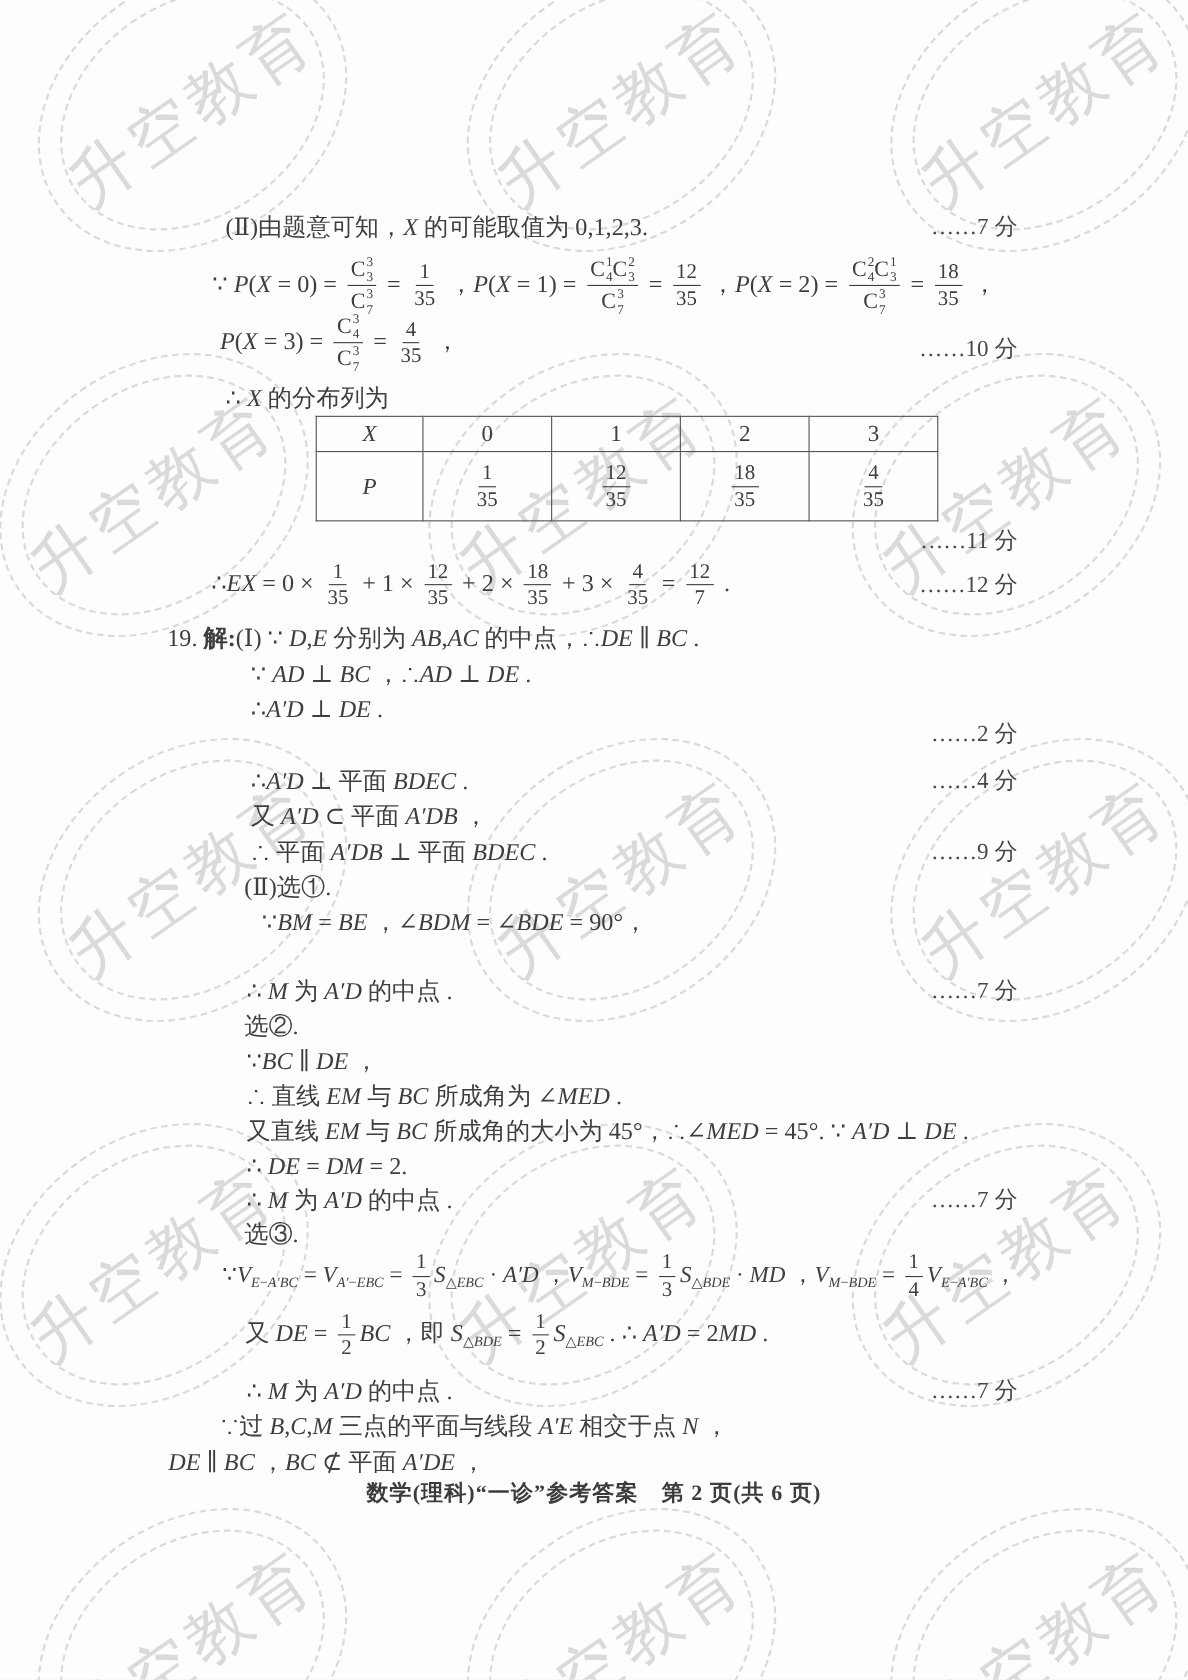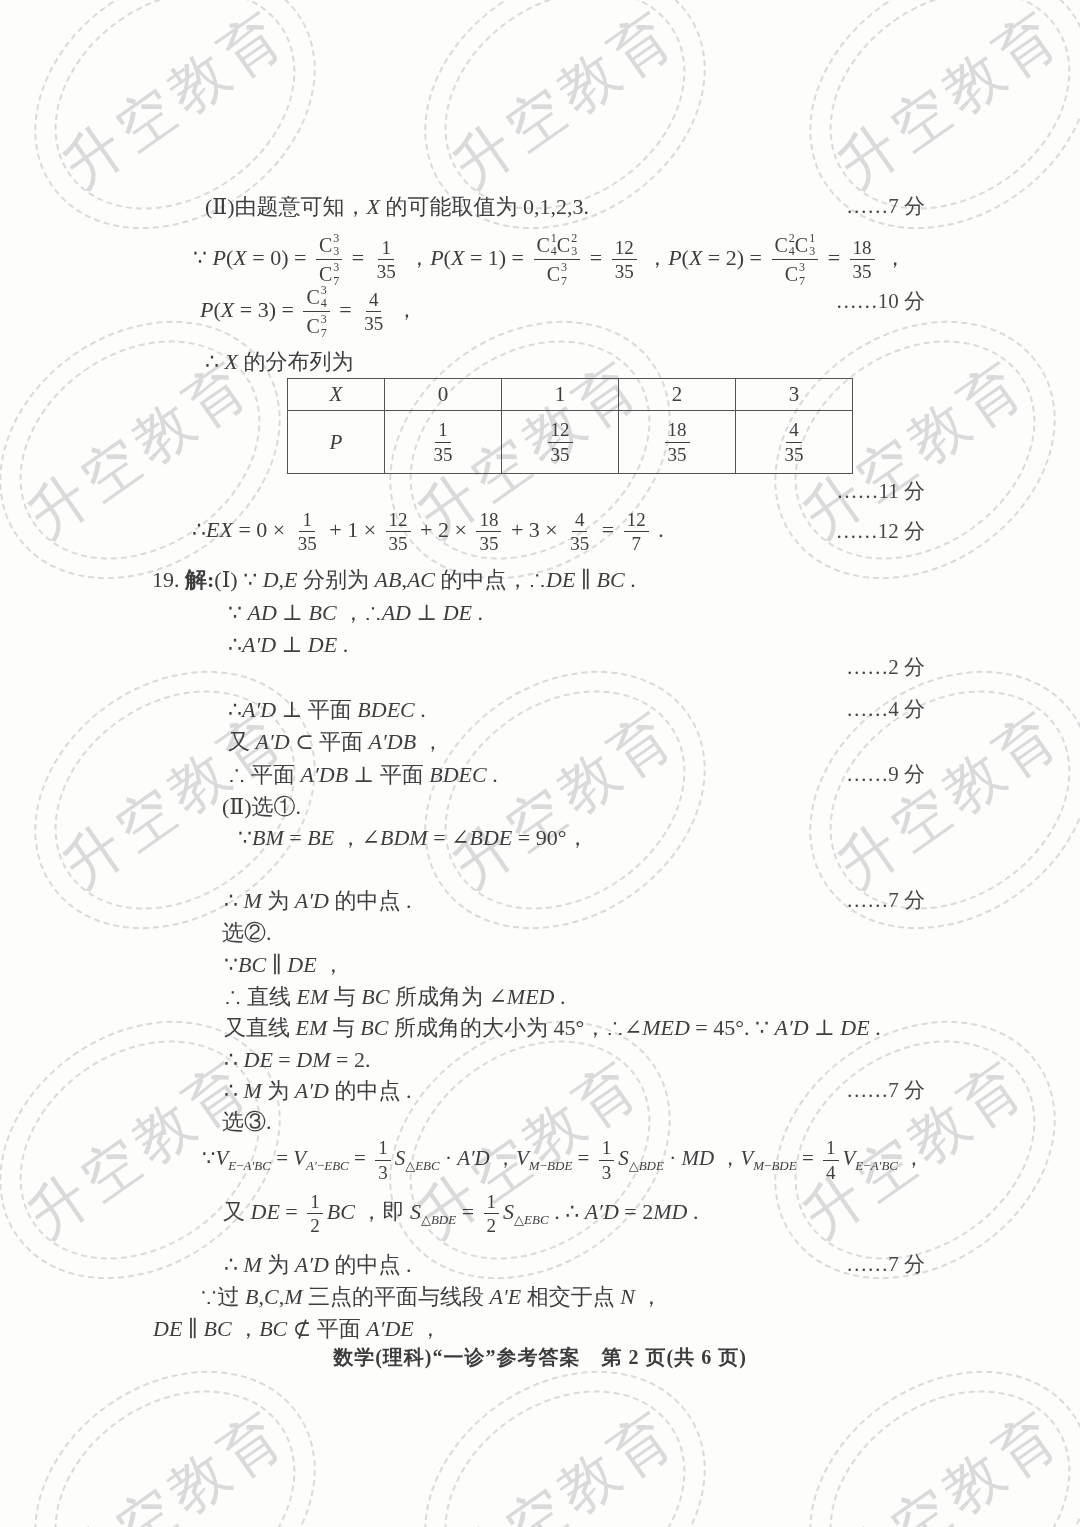"……10 分" div.score { top: 288px -> 304px }
